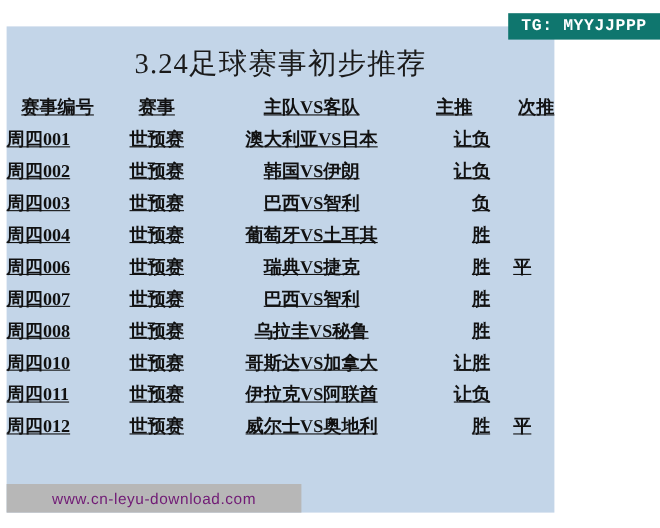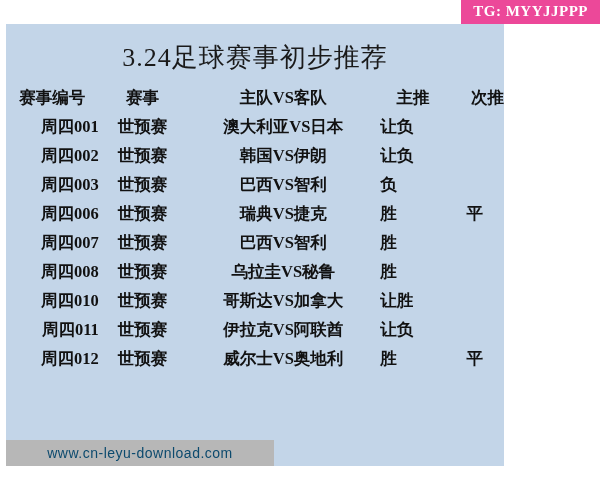"TG: MYYJJPPP" #tg-tag { background: #ec4899 -> #0f766e; font-family: Liberation Serif, serif -> Liberation Mono, monospace; top: 0px -> 12px }
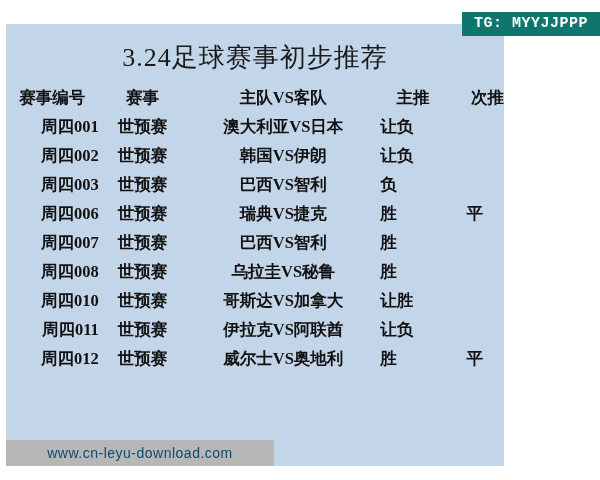"赛事编号" table.sched { text-decoration: none -> underline }
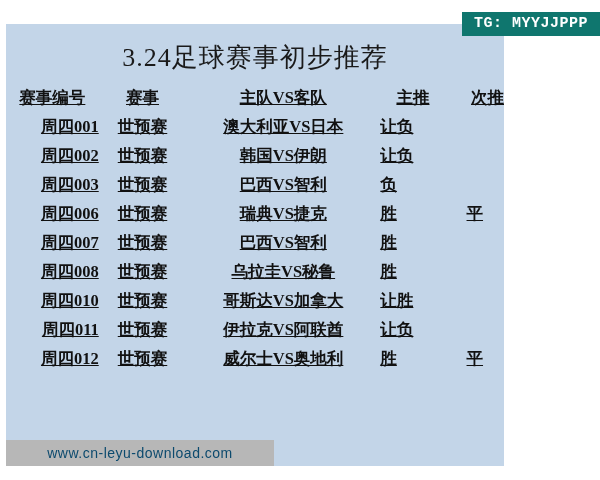"周四001" .col-id { text-align: right -> left }
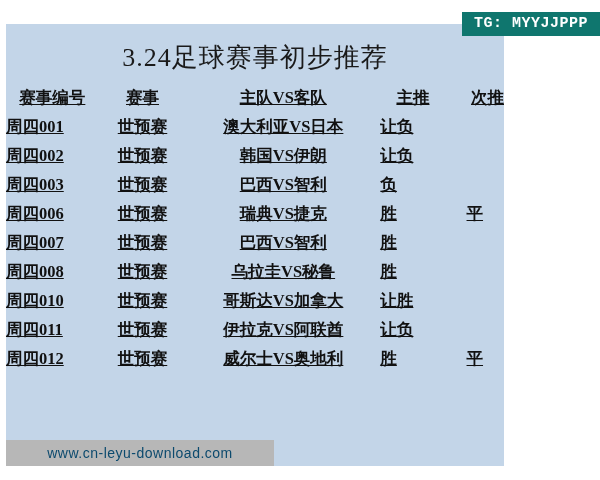"让负" .col-main { text-align: left -> right }
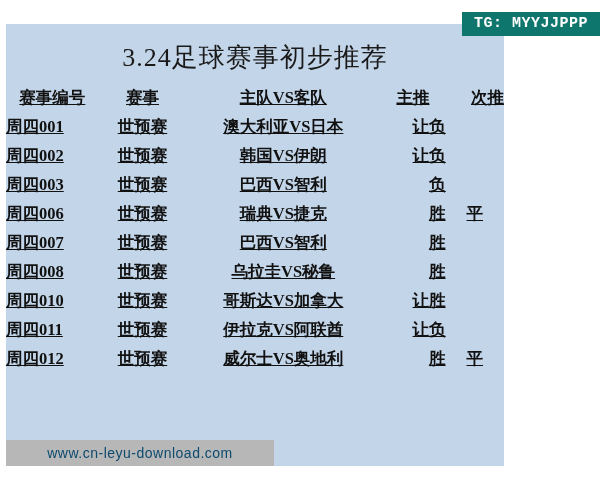"周四004" tr { html: none -> <tr> <td>周四004</td> <td>世预赛</td> <td>葡萄牙VS土耳其</td> <td>胜</td> <td></td> </tr> }
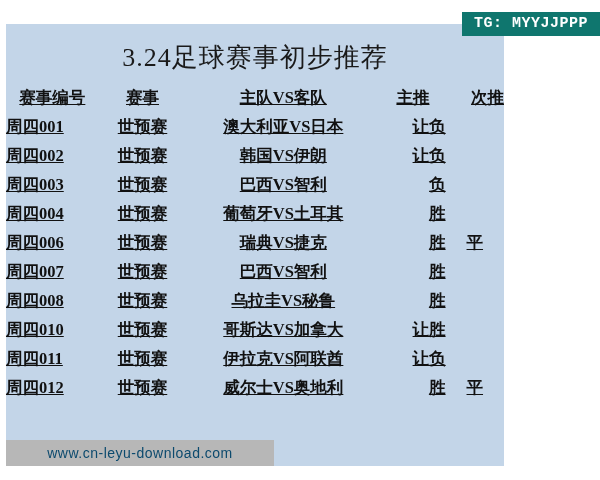"www.cn-leyu-download.com" #watermark { color: #0c4a6e -> #701a75 }
